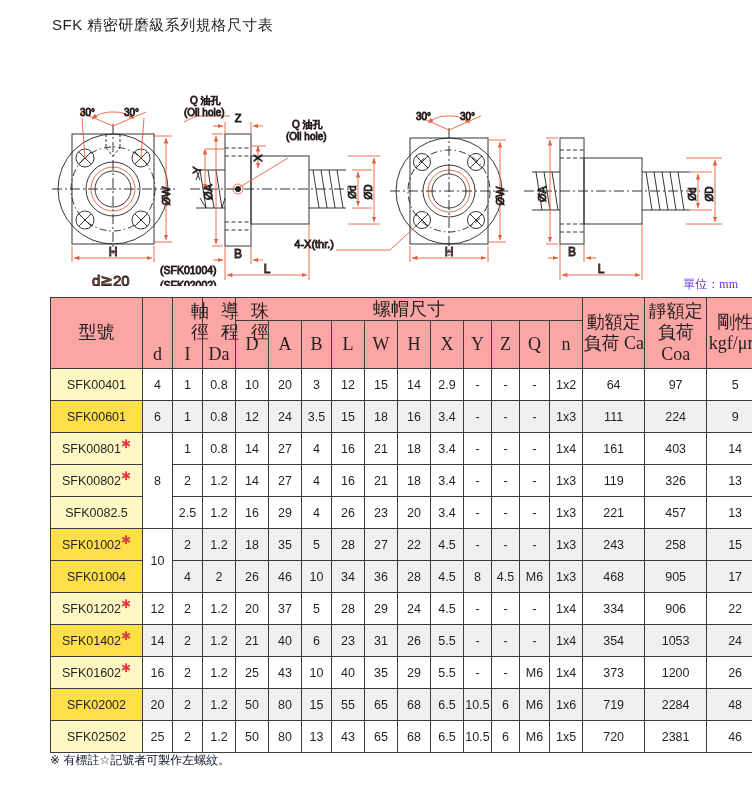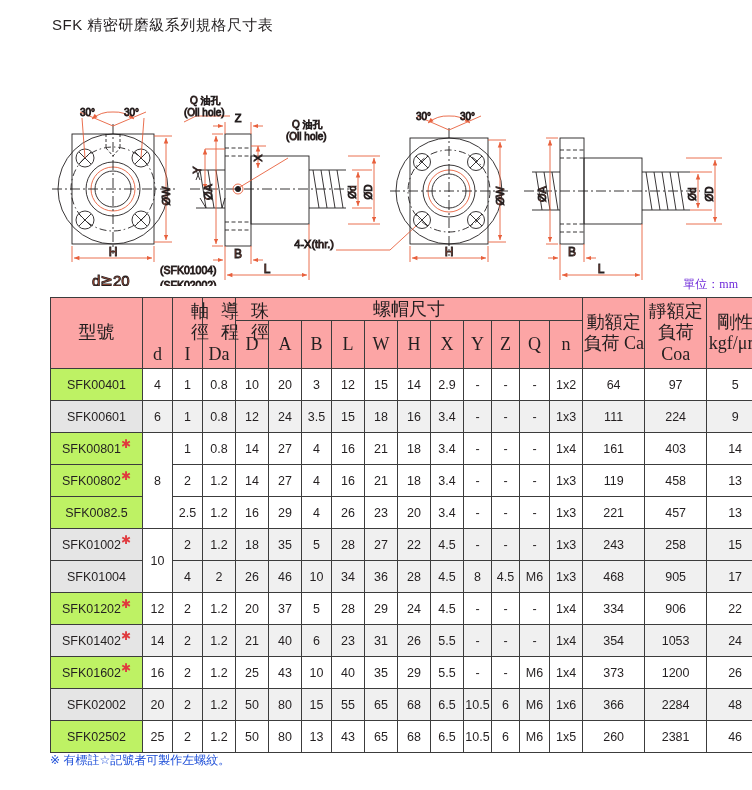"SFK00401" .model-cell { background: #bef264 -> #fef9c3 }
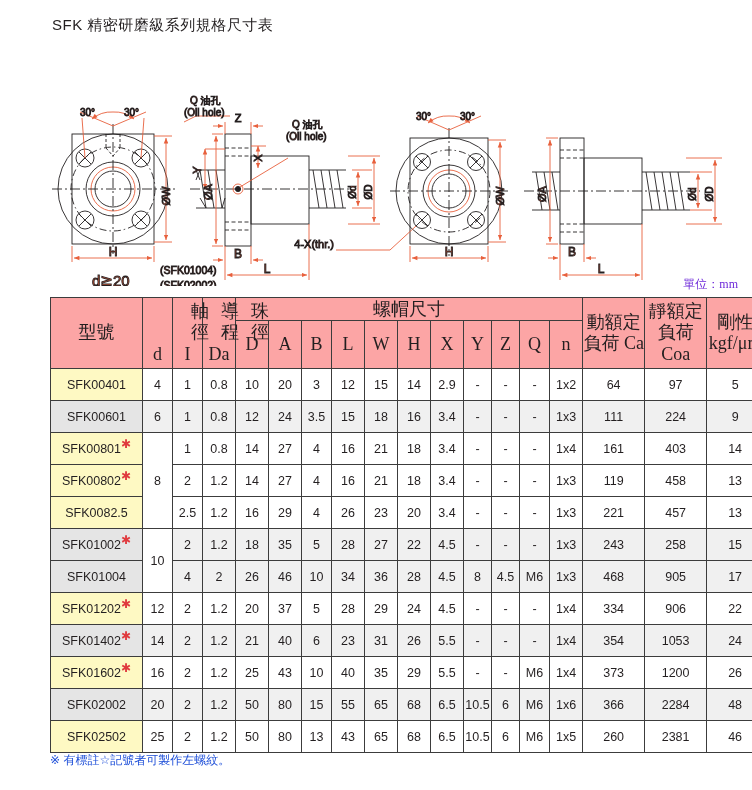"SFK00601" tr.shade td.model-cell { background: #e5e5e5 -> #fde047 }
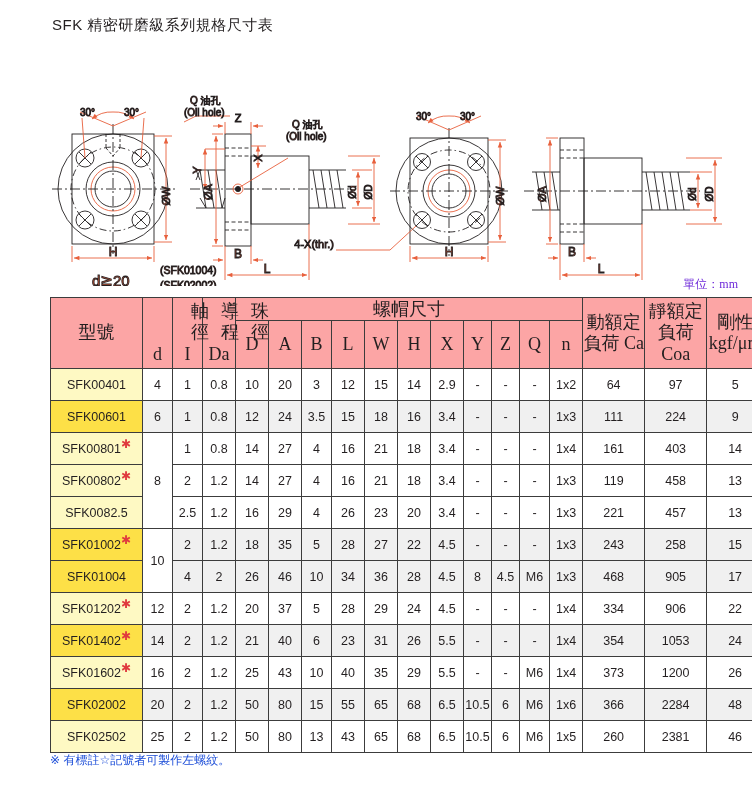"458" td { text: 458 -> 326 }
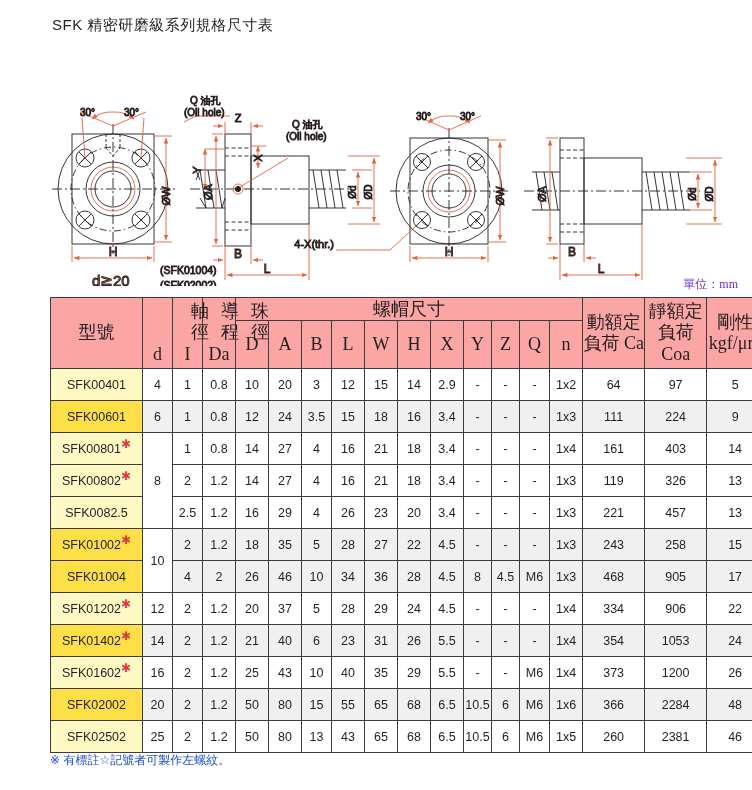"366" td { text: 366 -> 719 }
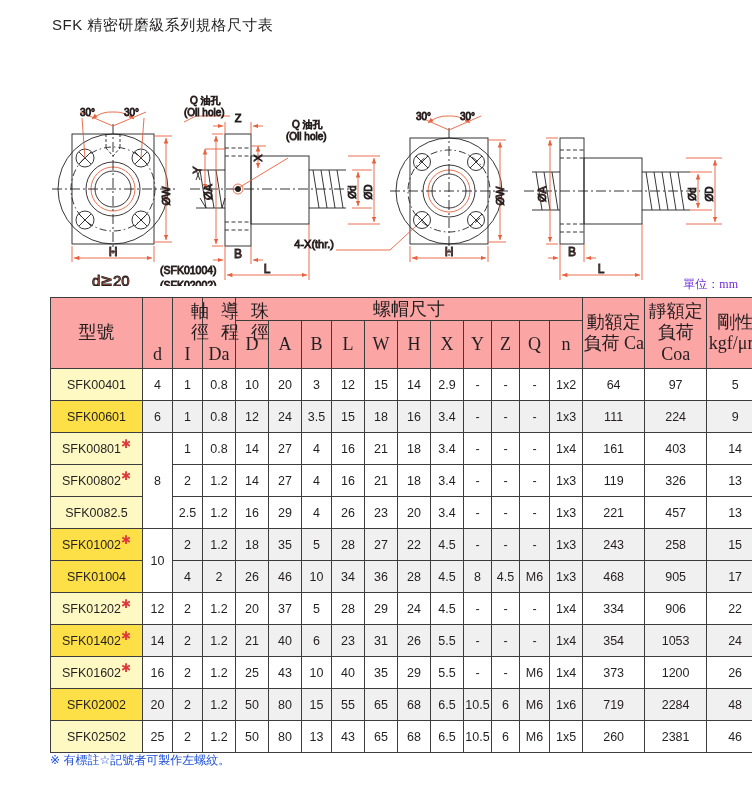"260" td { text: 260 -> 720 }
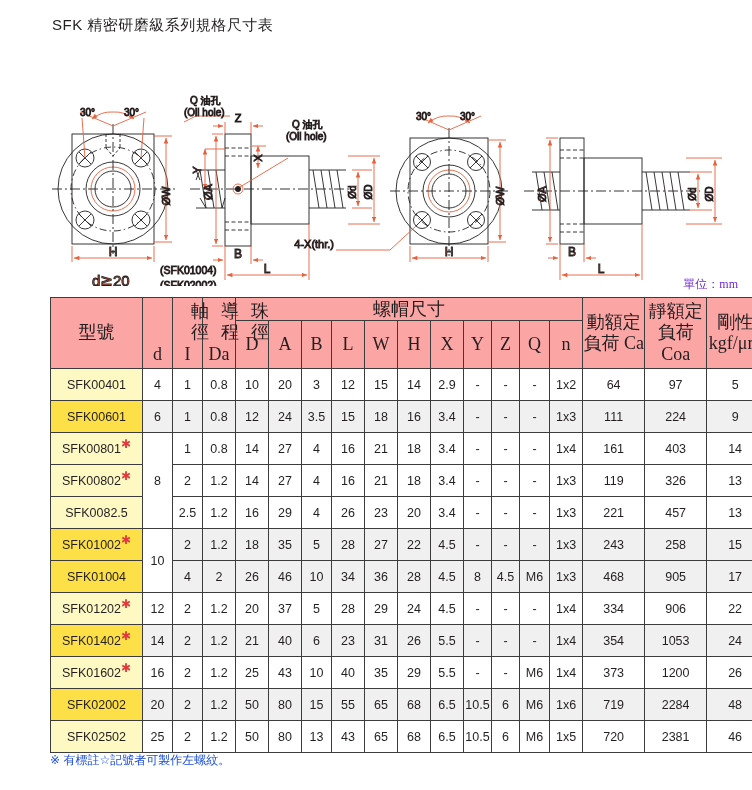"※ 有標註☆記號者可製作左螺紋。" .footnote { color: #1d4ed8 -> #0f172a }
